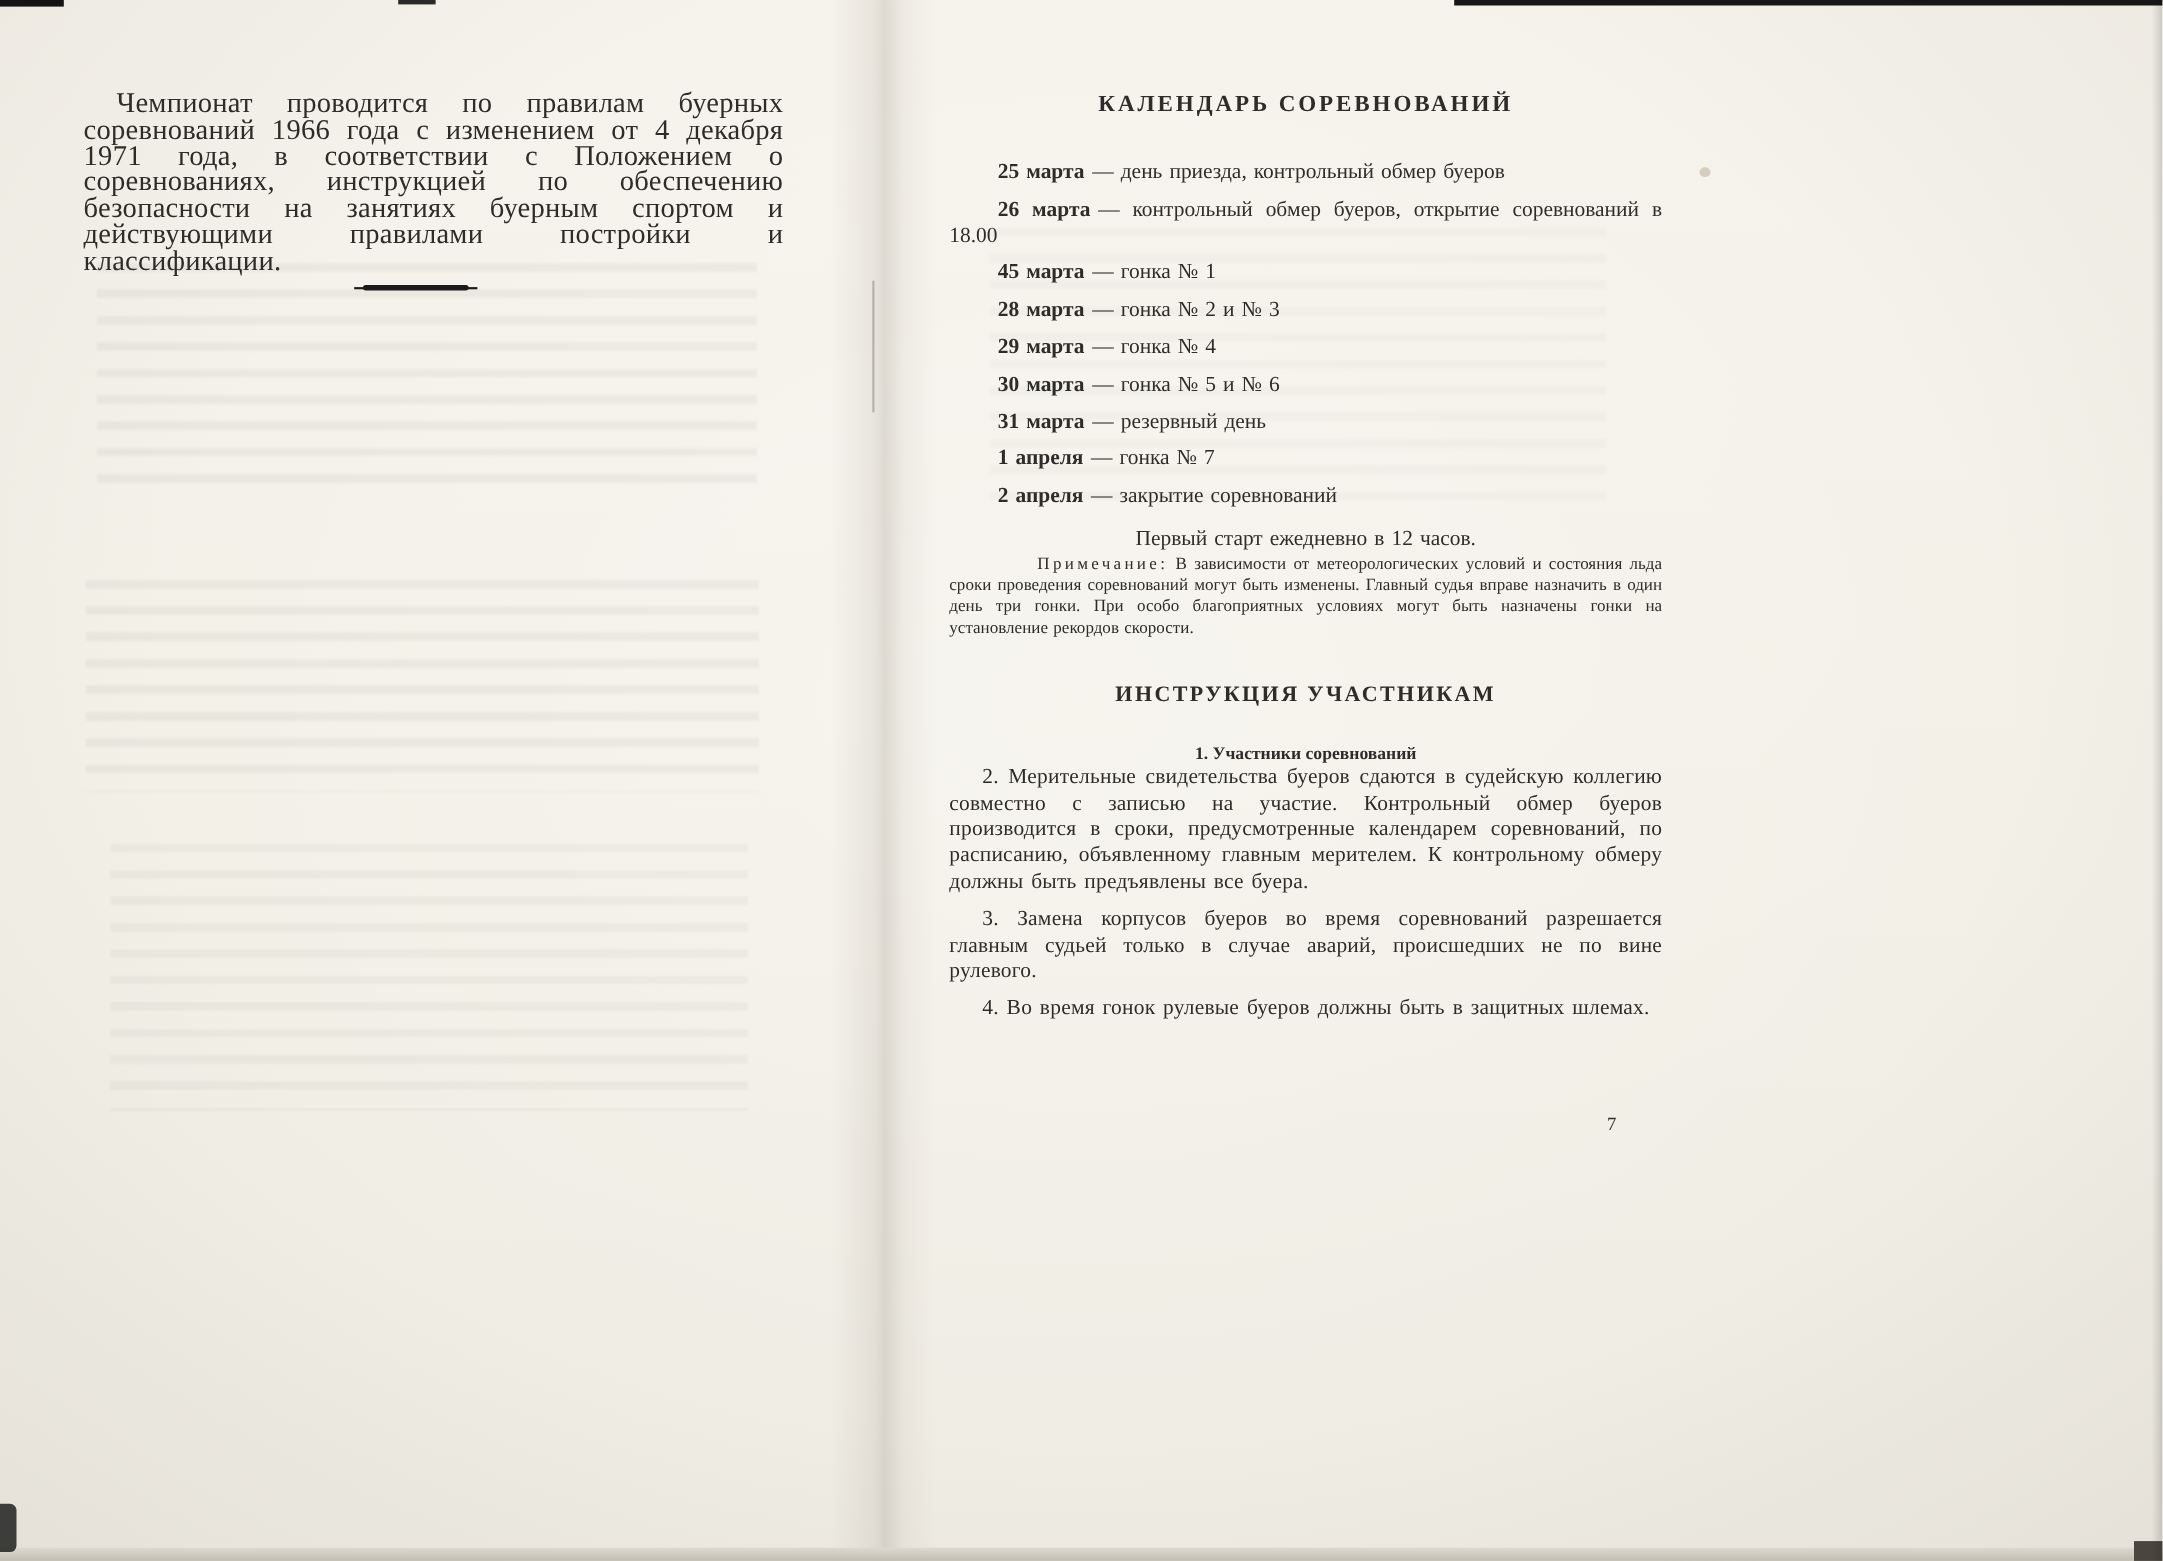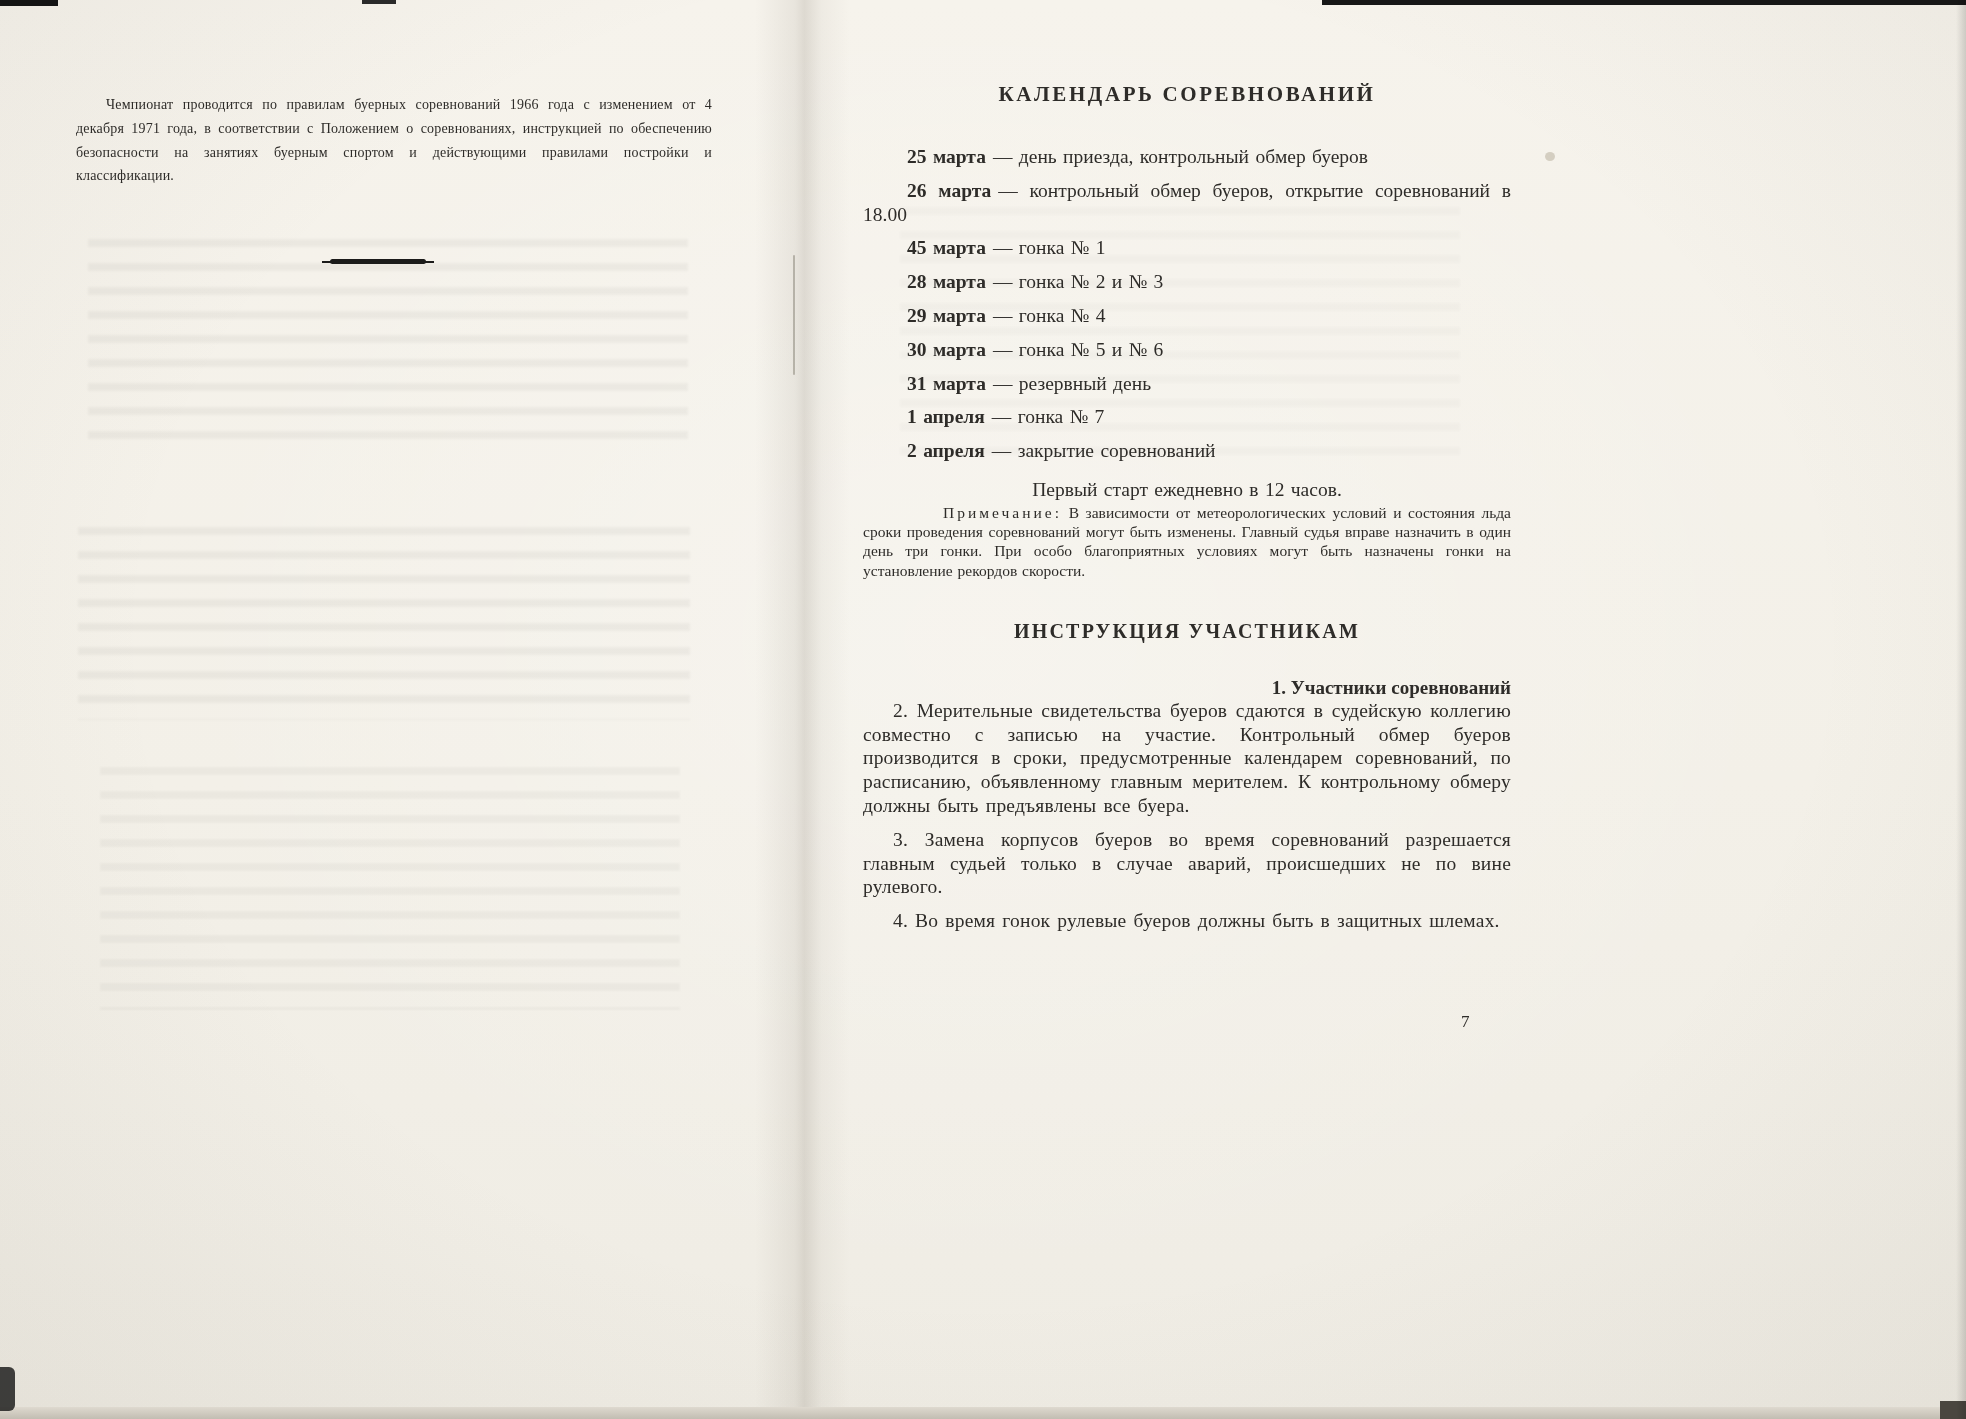"Чемпионат проводится по правилам буерных" .left-paragraph { font-size: 14px -> 26px; top: 79px -> 56px }
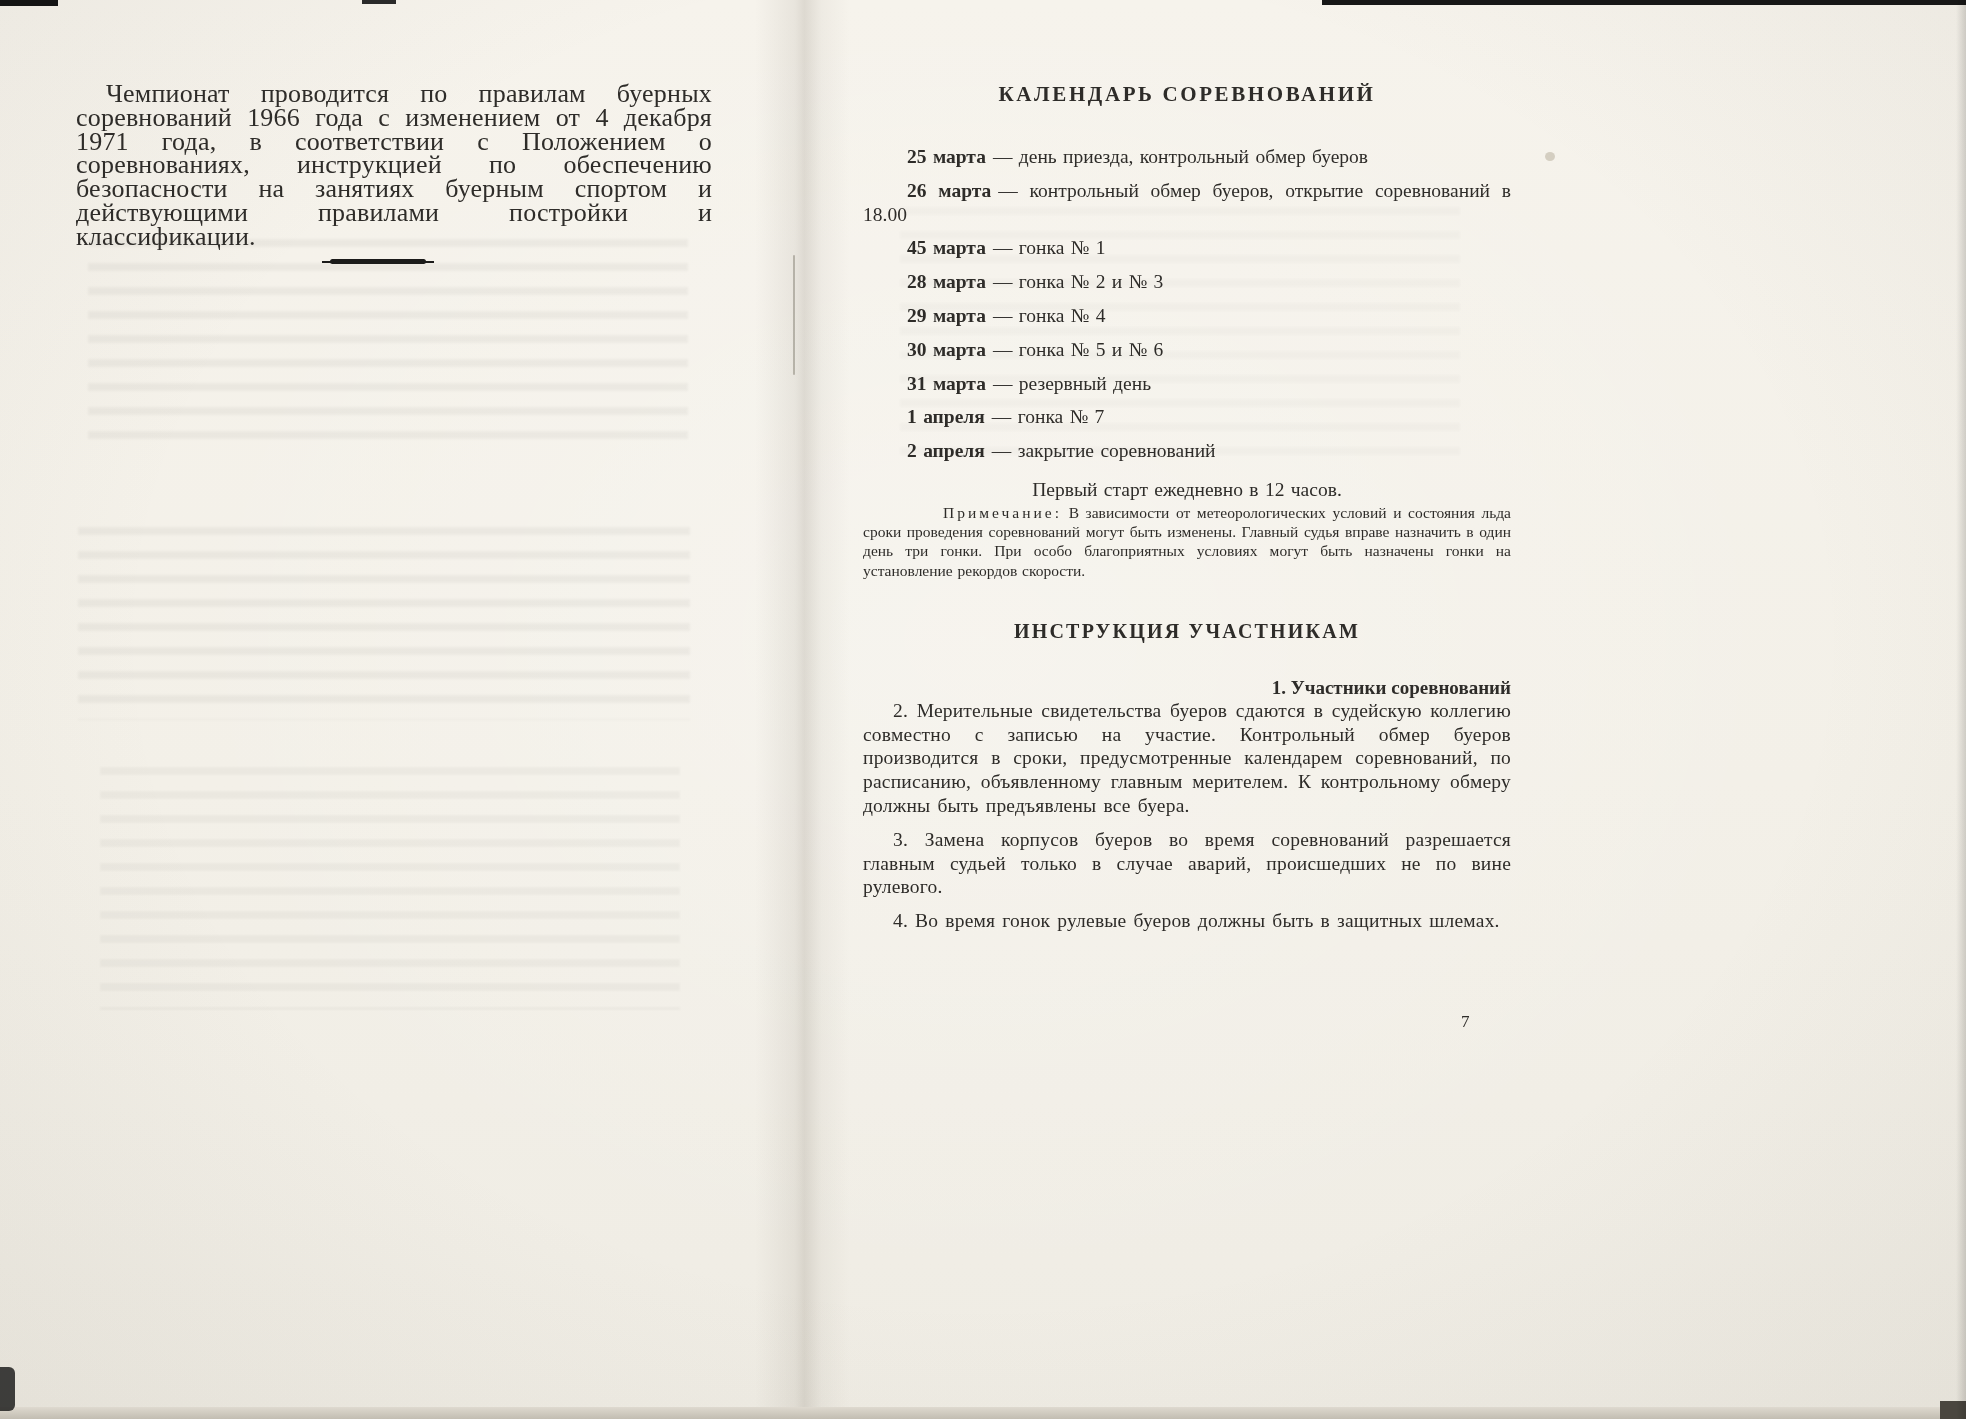"1. Участники соревнований" .section-heading { font-size: 19px -> 16px; text-align: right -> center }
